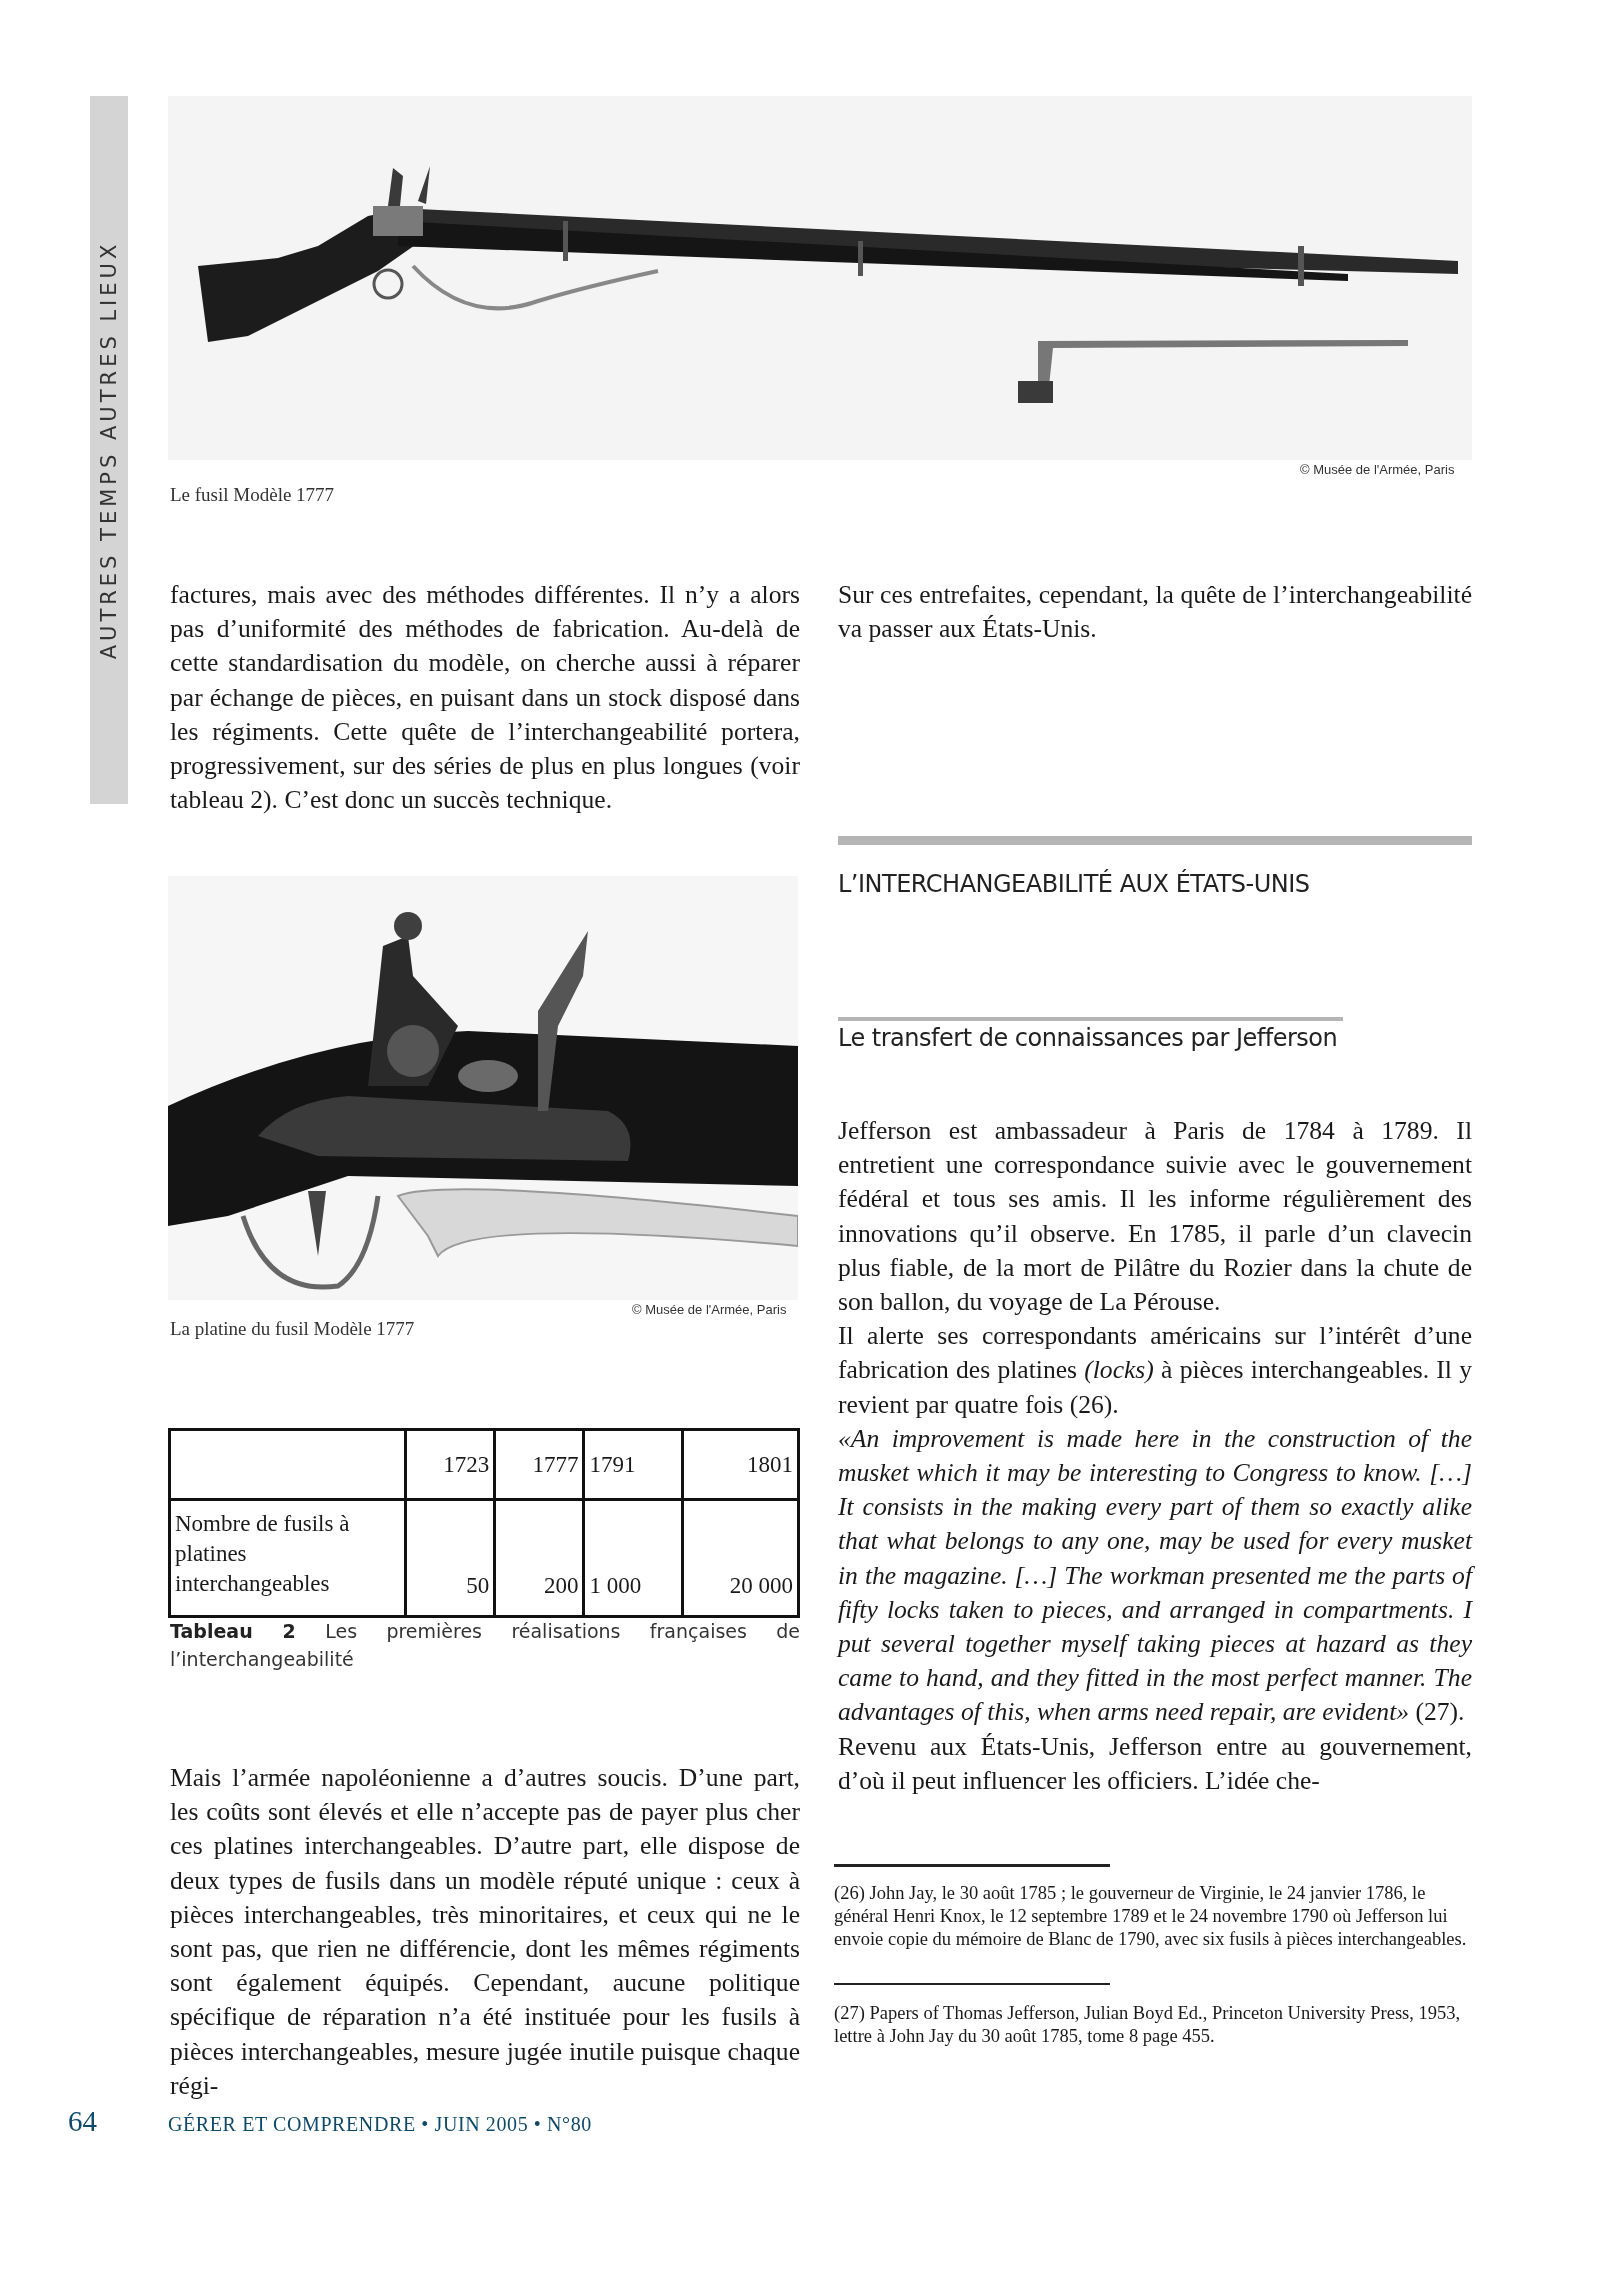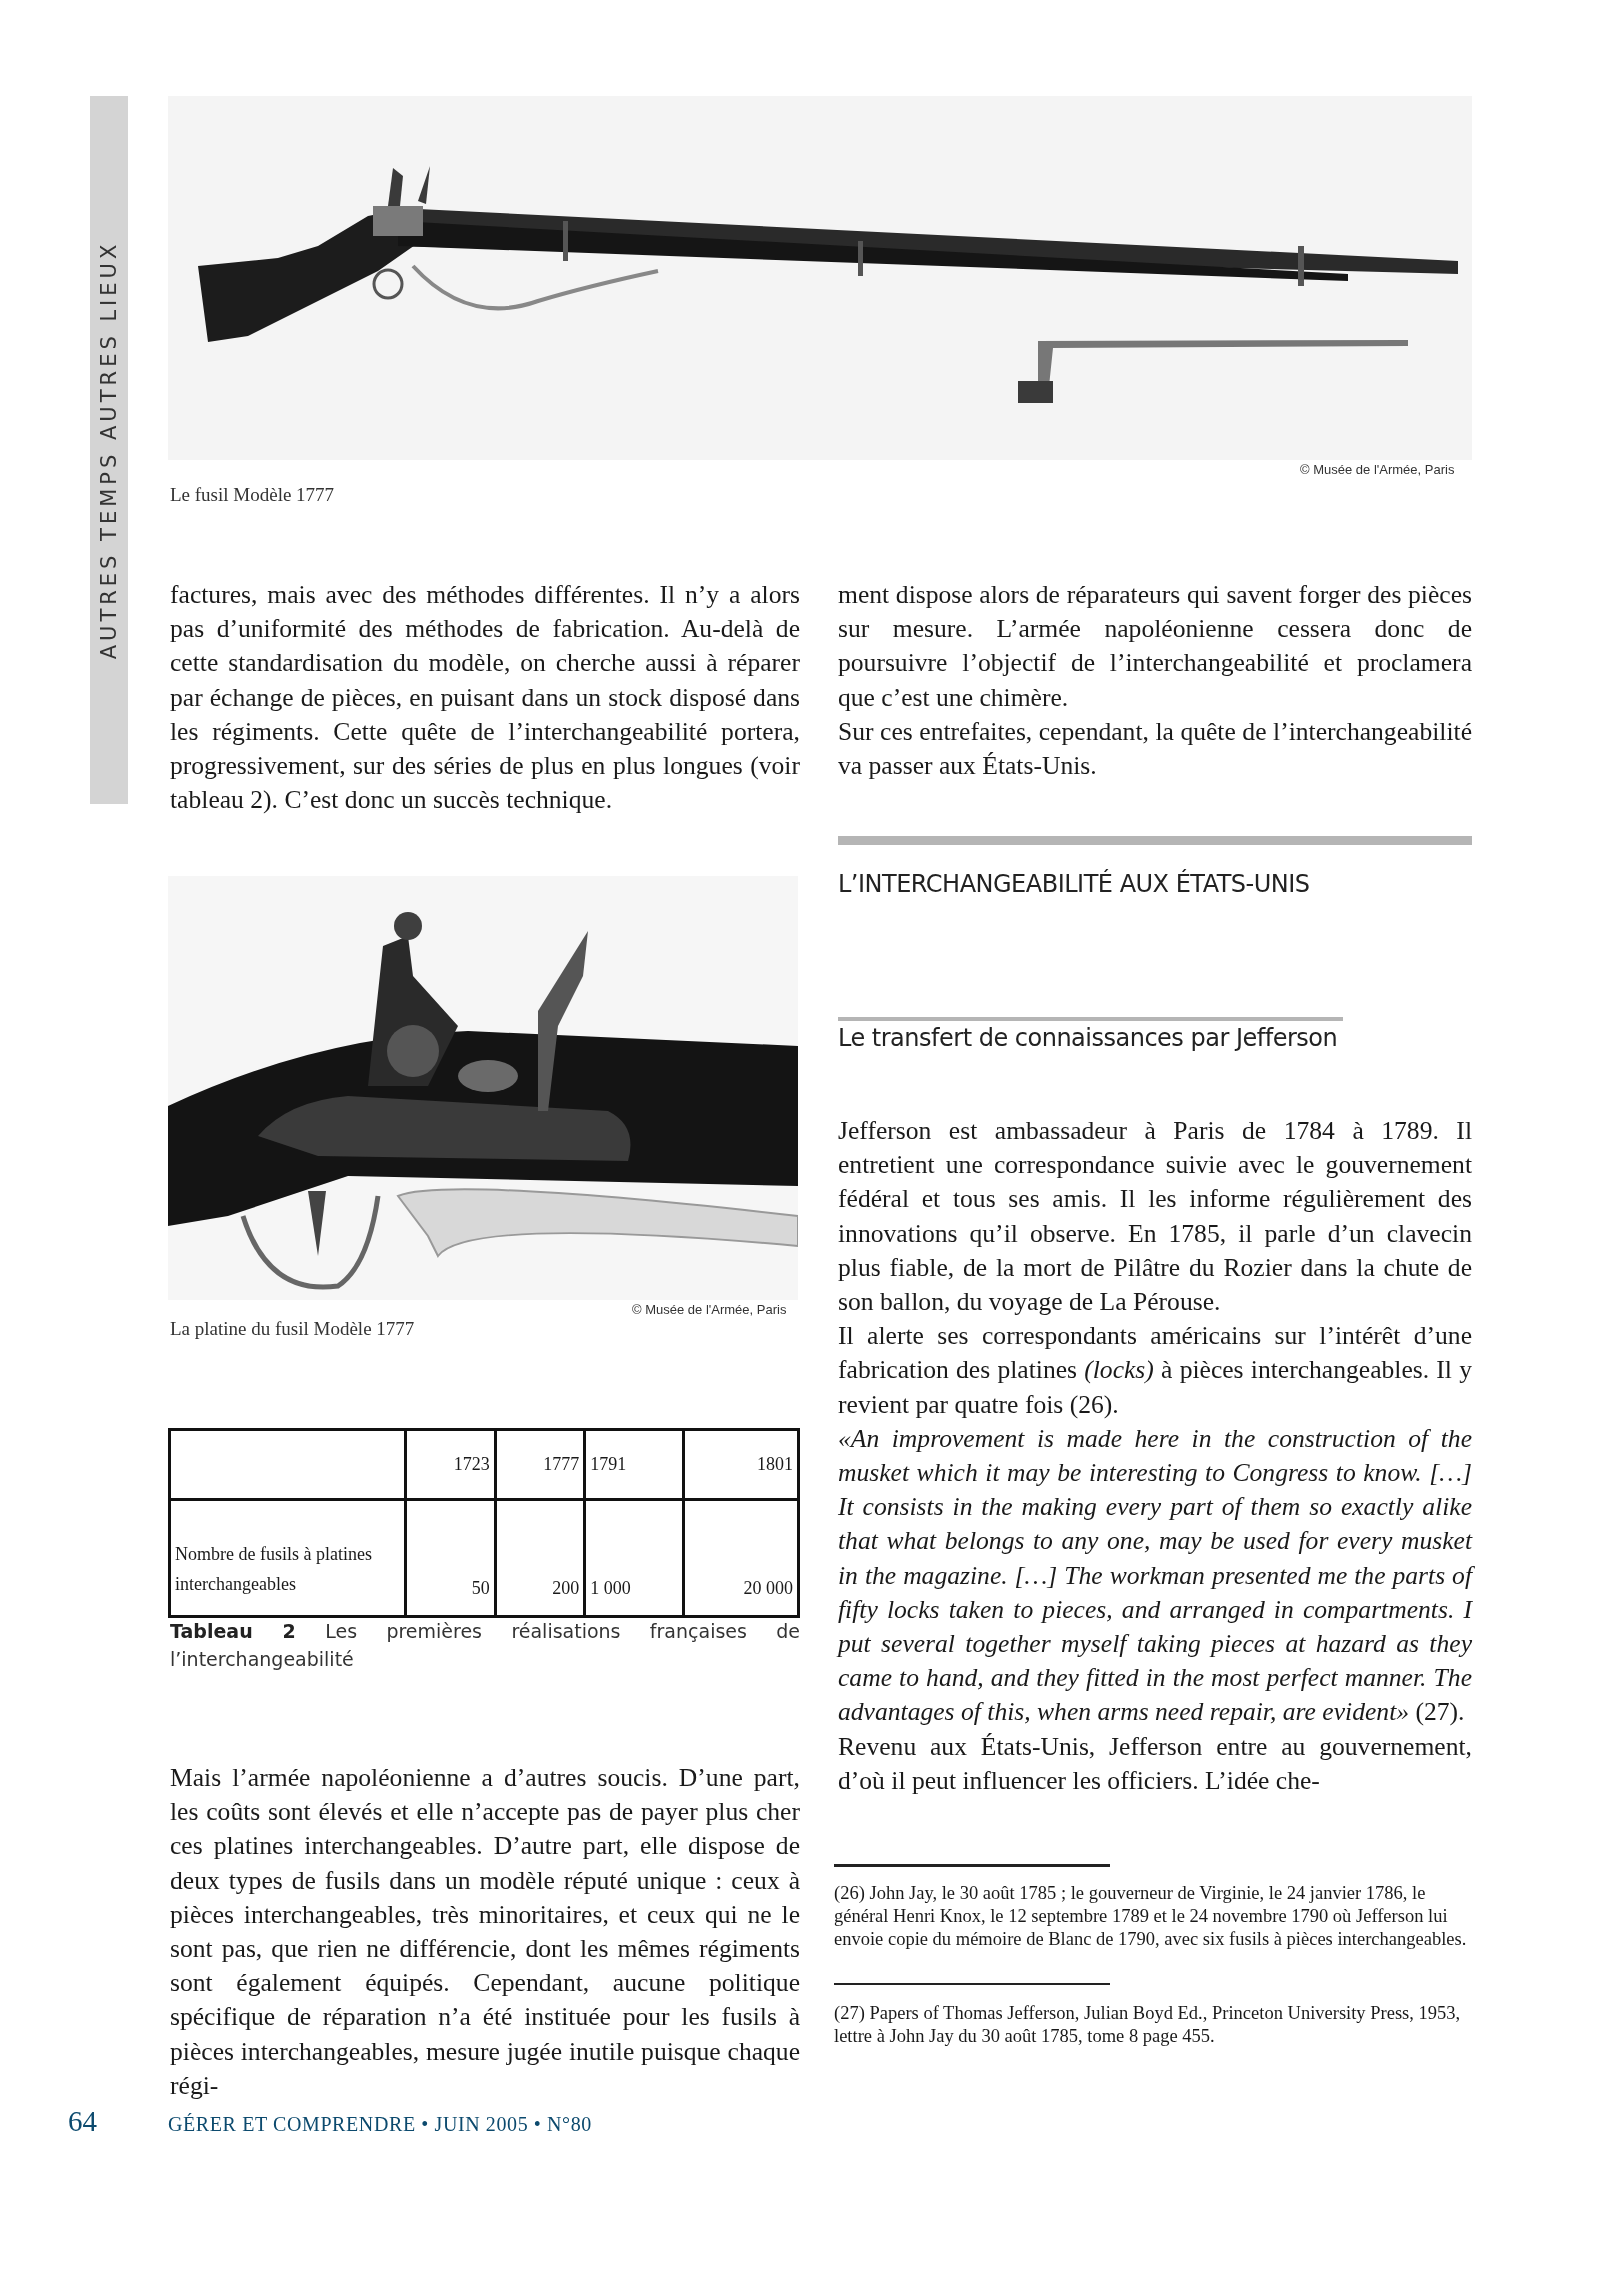"ment dispose alors de réparateurs" p { html: <p>ment dispose alors de réparateurs qui savent forger des pièces sur mesure. L’armée napoléonienne cessera donc de poursuivre l’objectif de l’interchangeabilité et proclamera que c’est une chimère.</p> -> none }
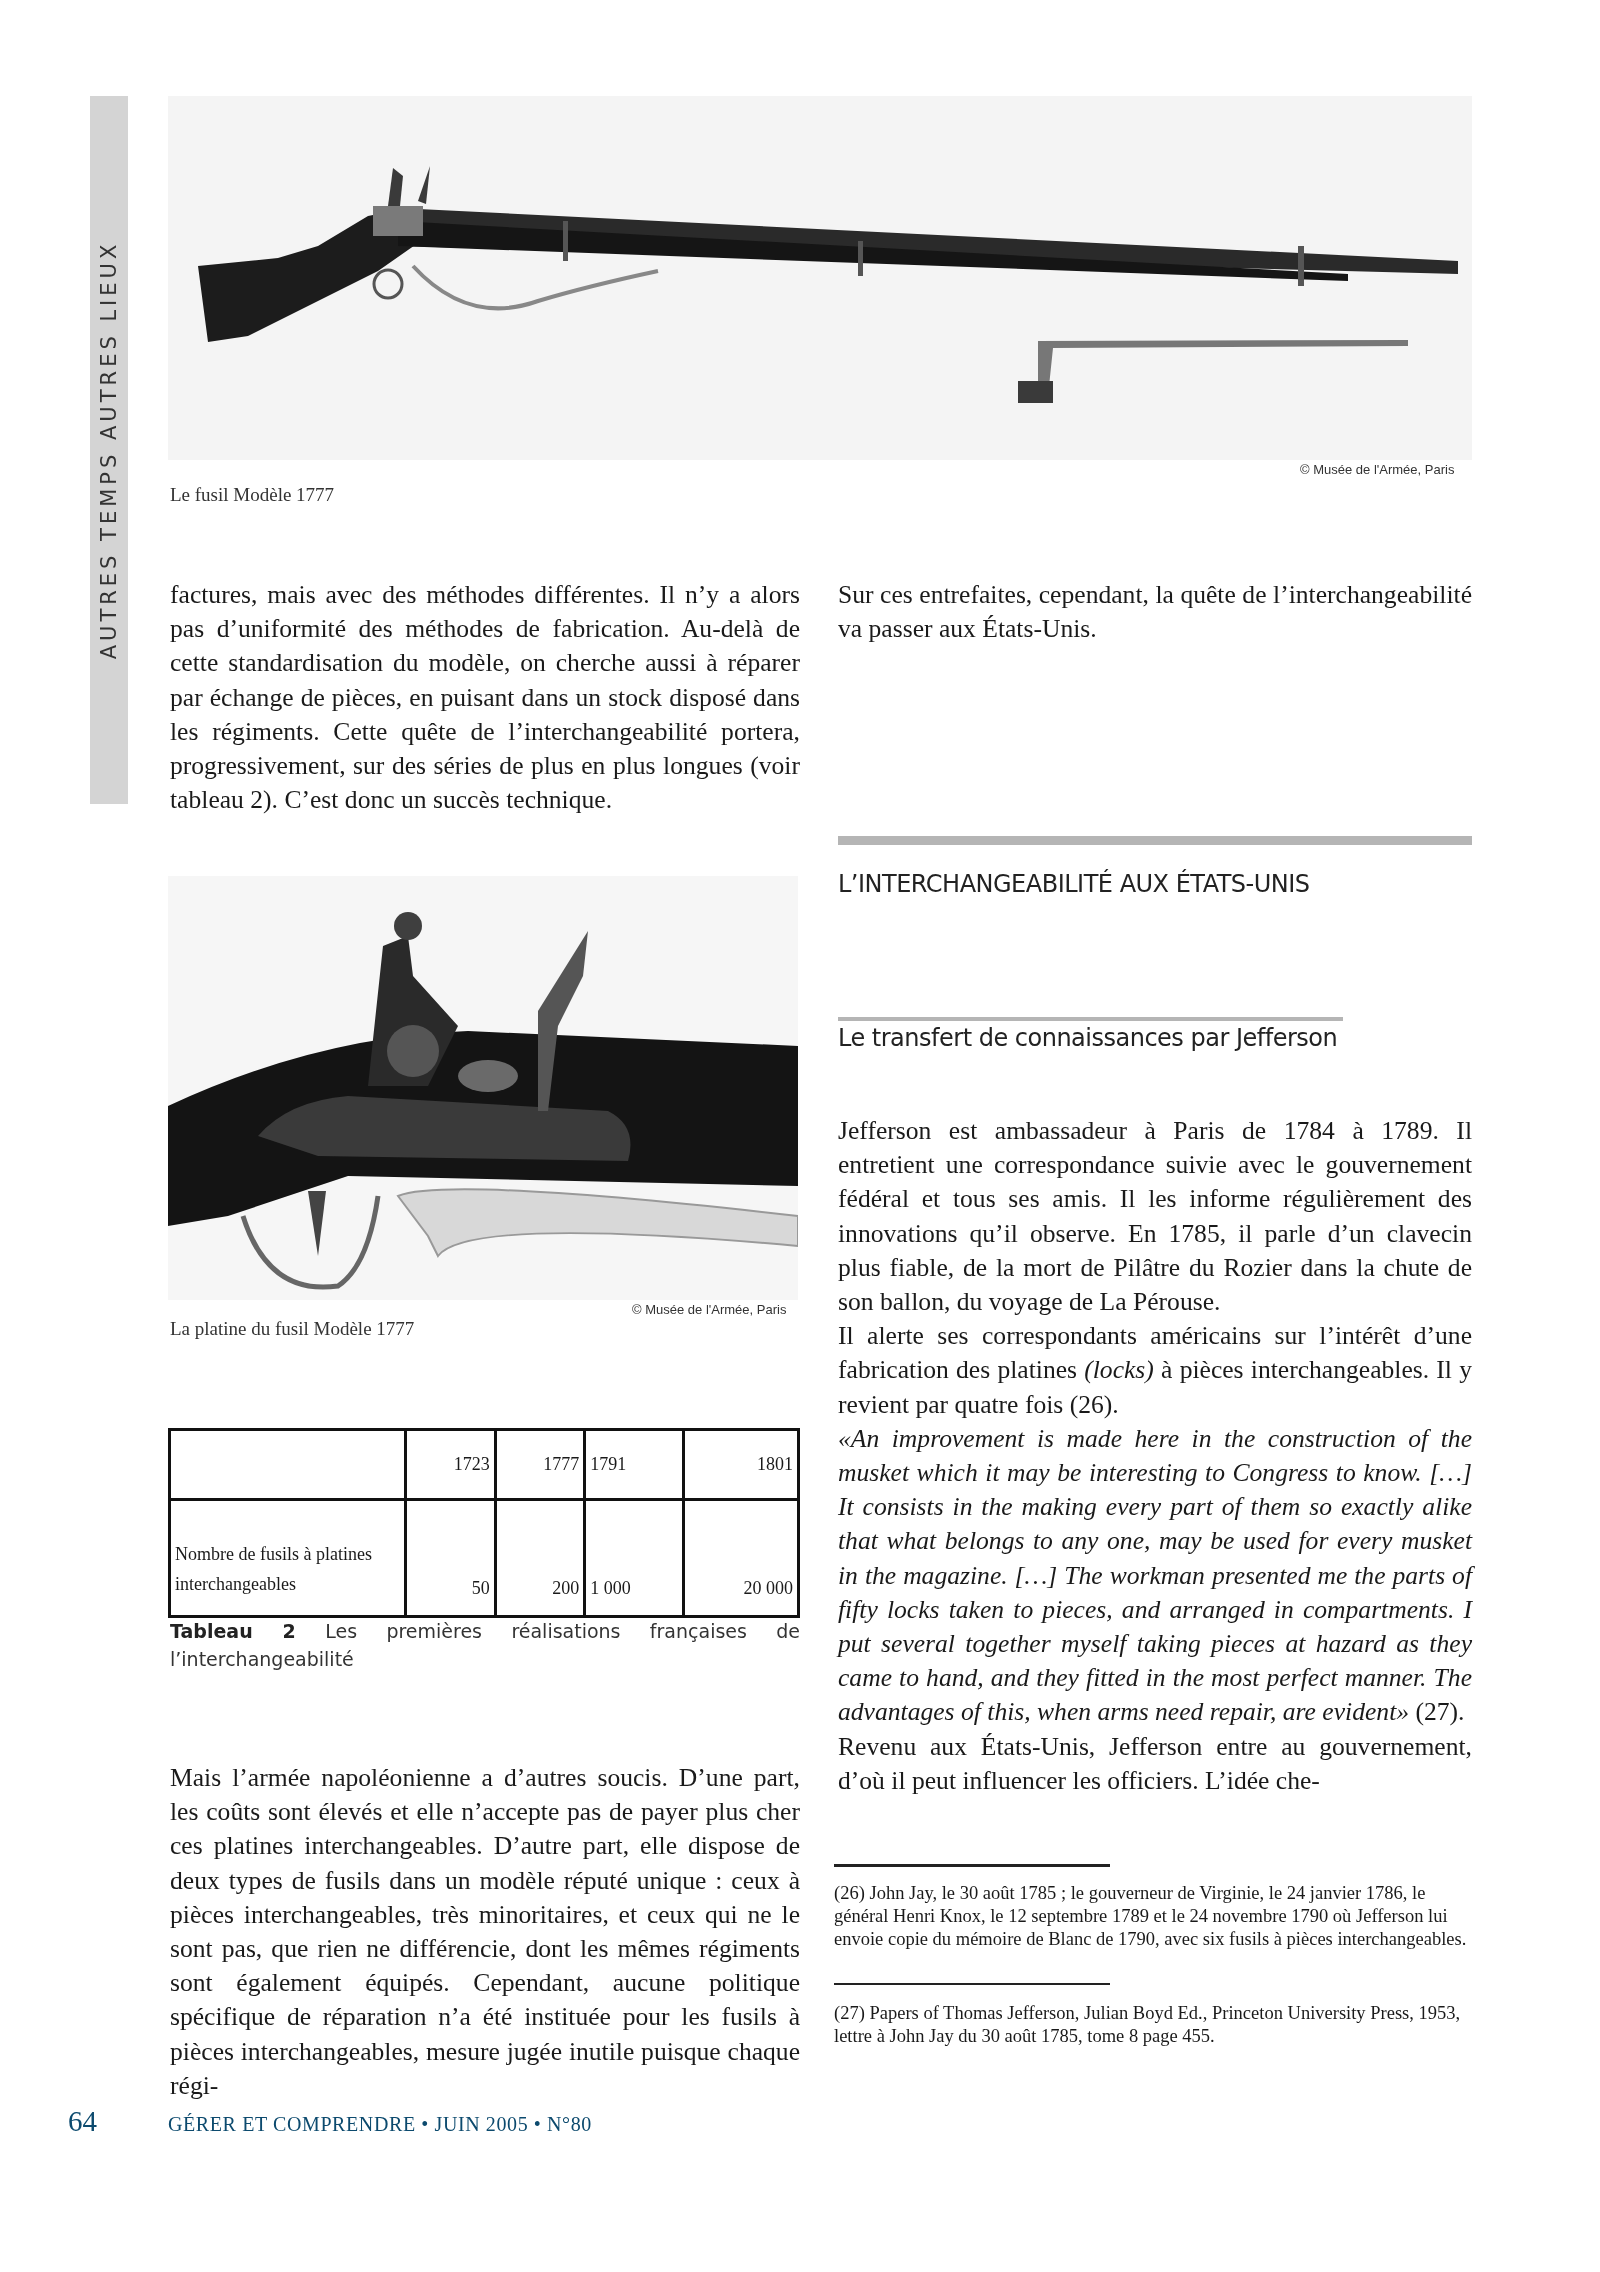"1723" table.data-table { font-size: 18px -> 23px }
